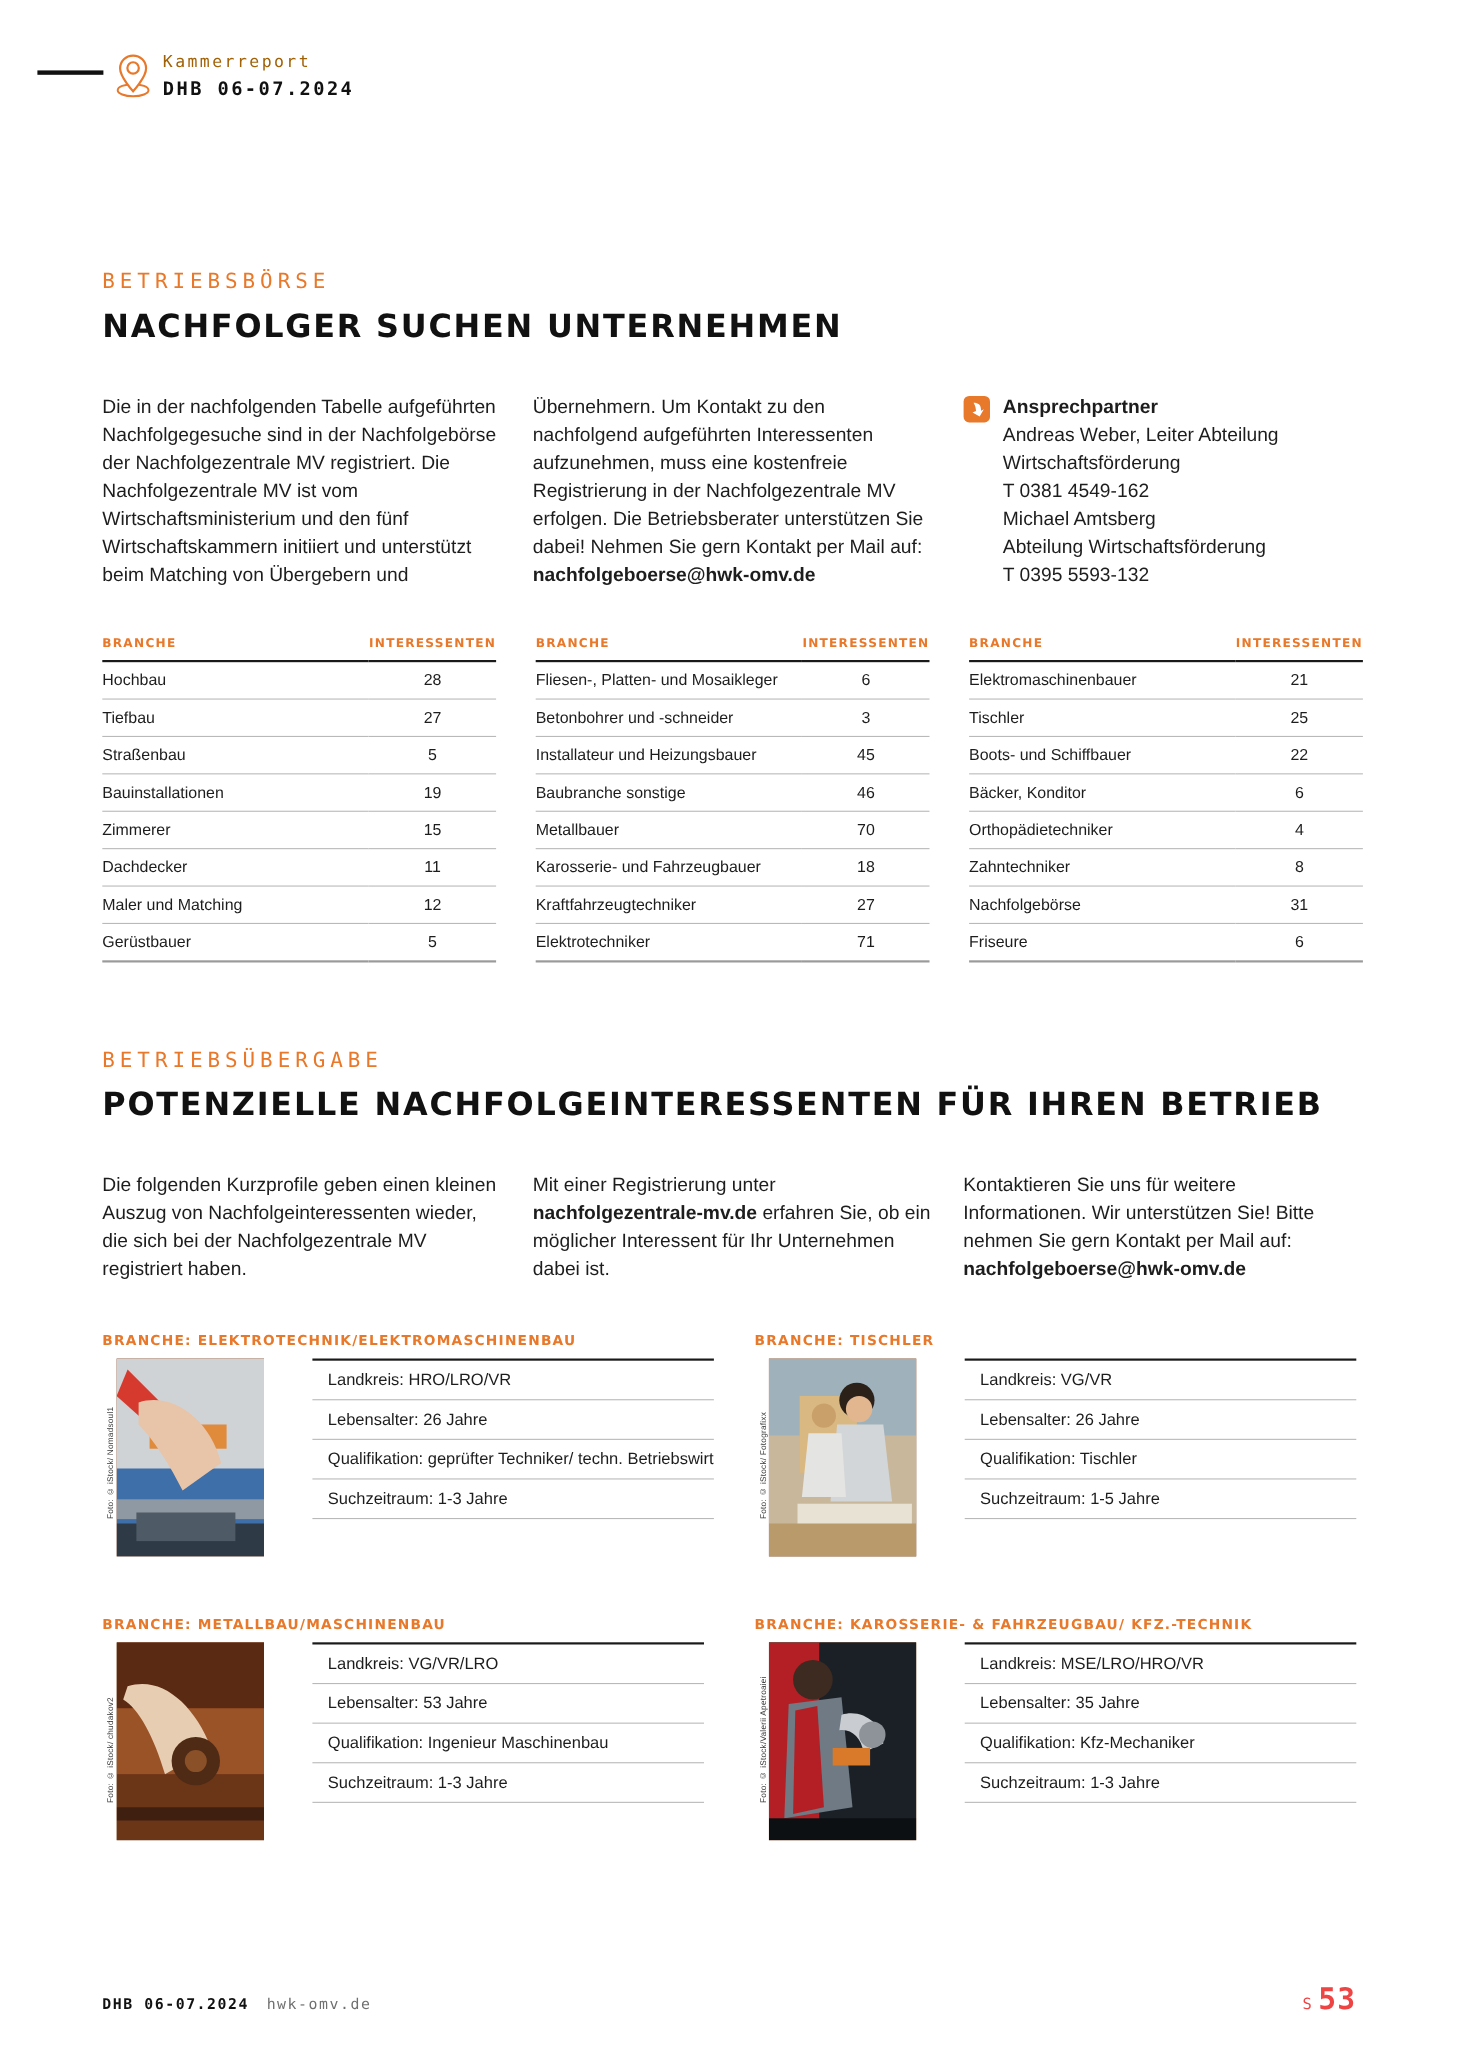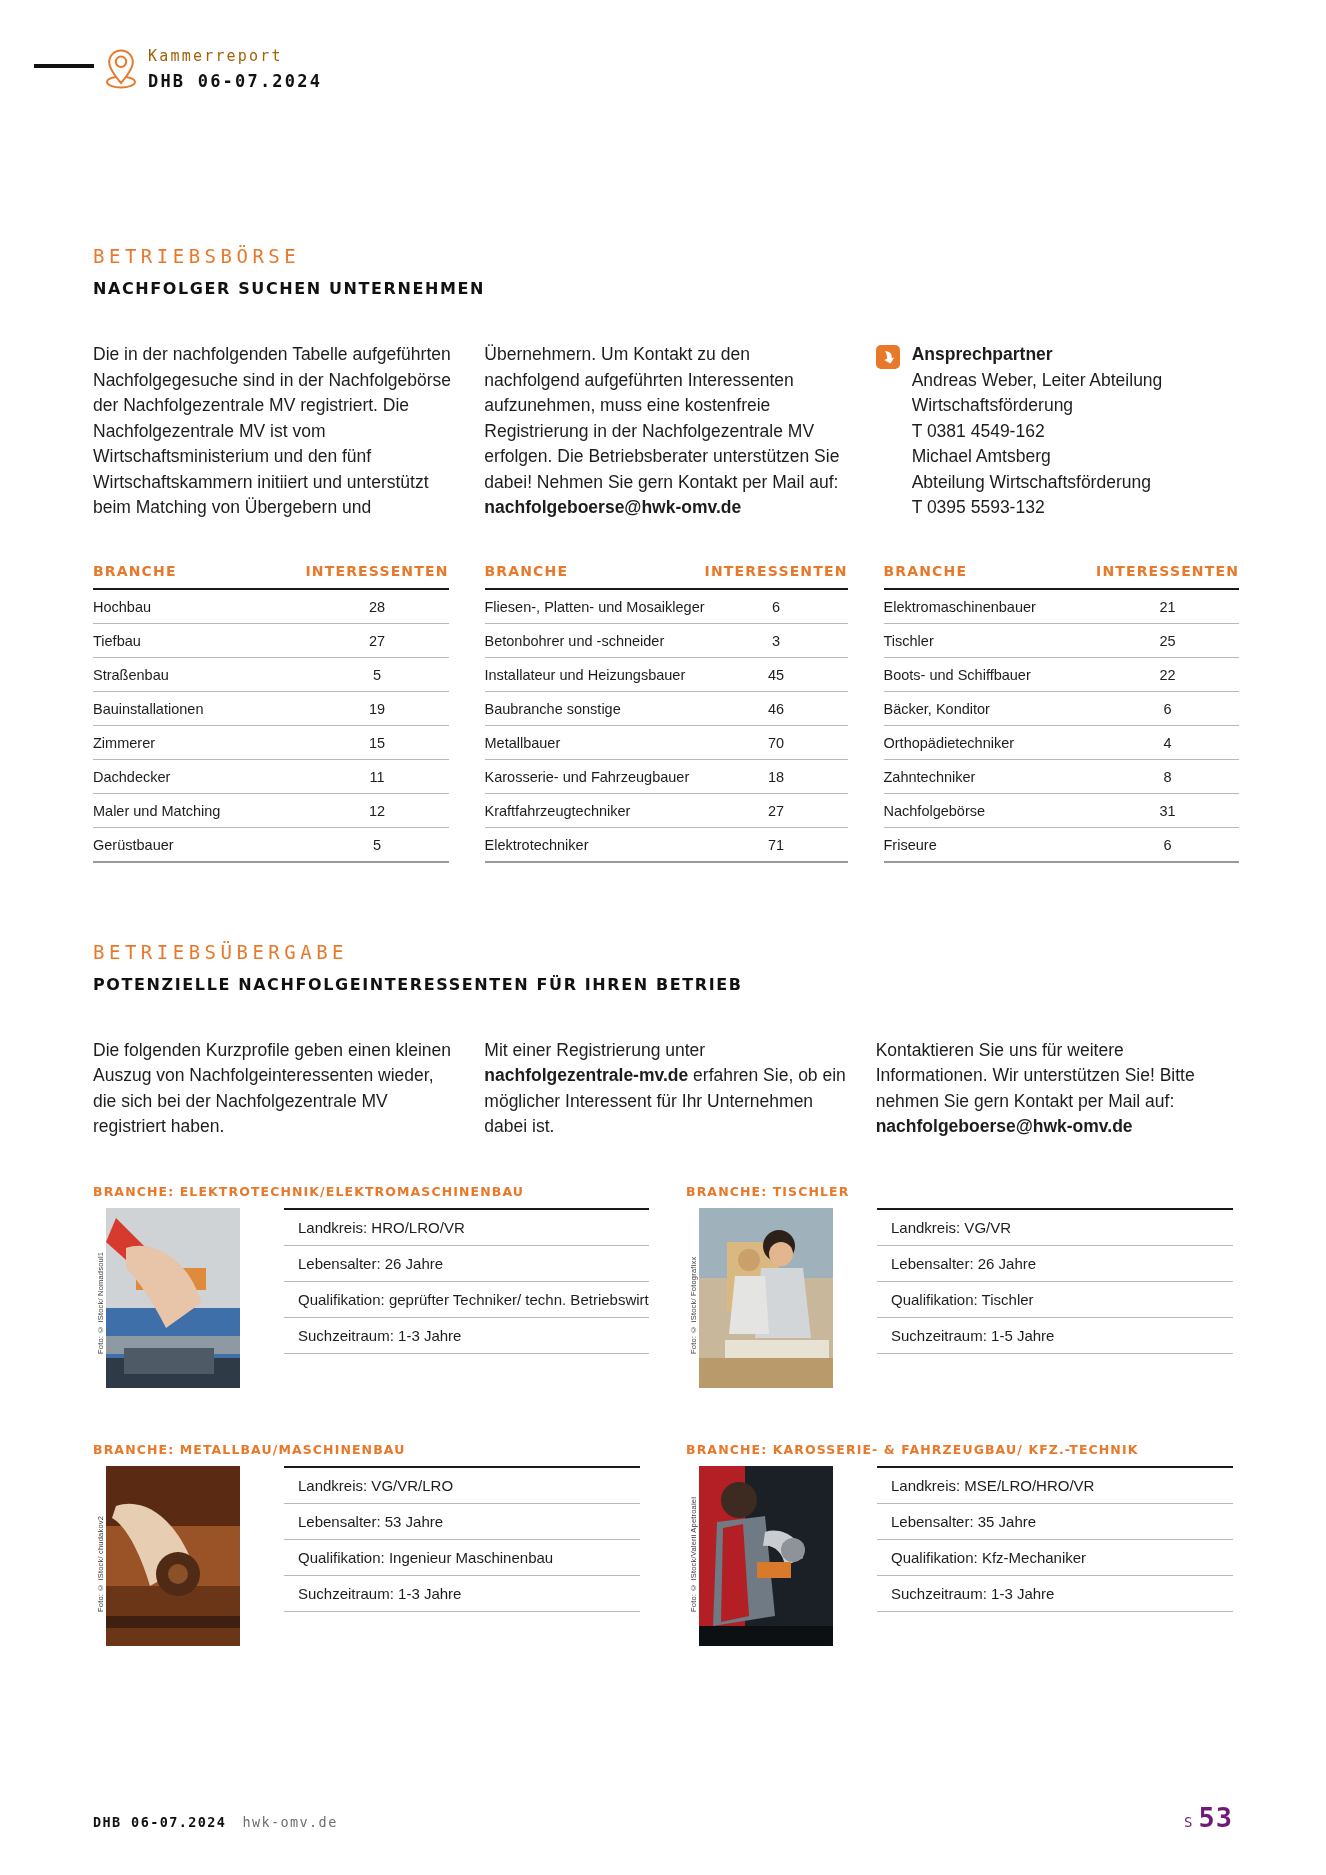"NACHFOLGER SUCHEN UNTERNEHMEN" .headline { font-size: 16px -> 29px }
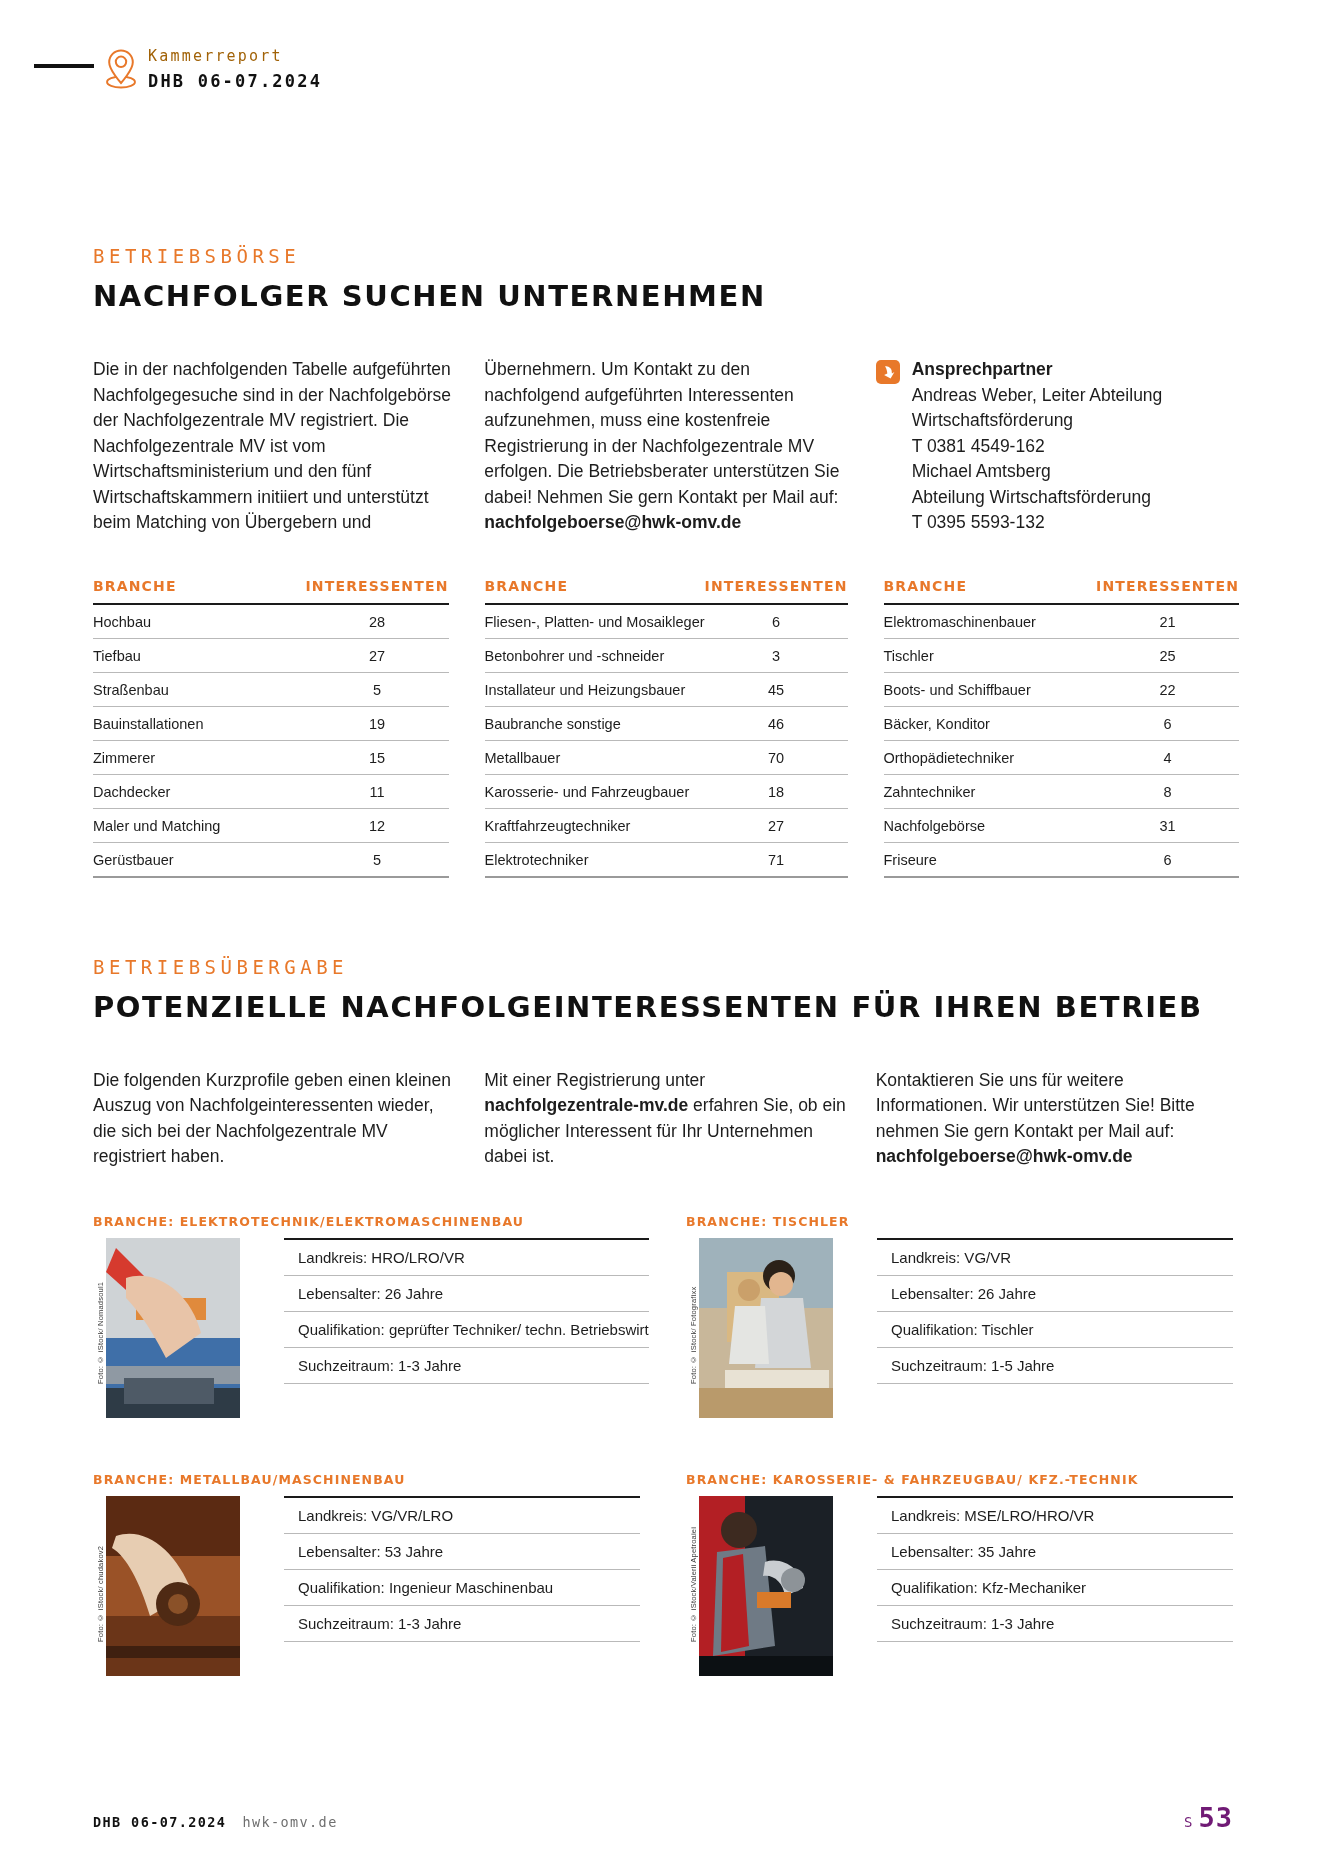"BRANCHE" table.branchen th { font-size: 14px -> 11px }
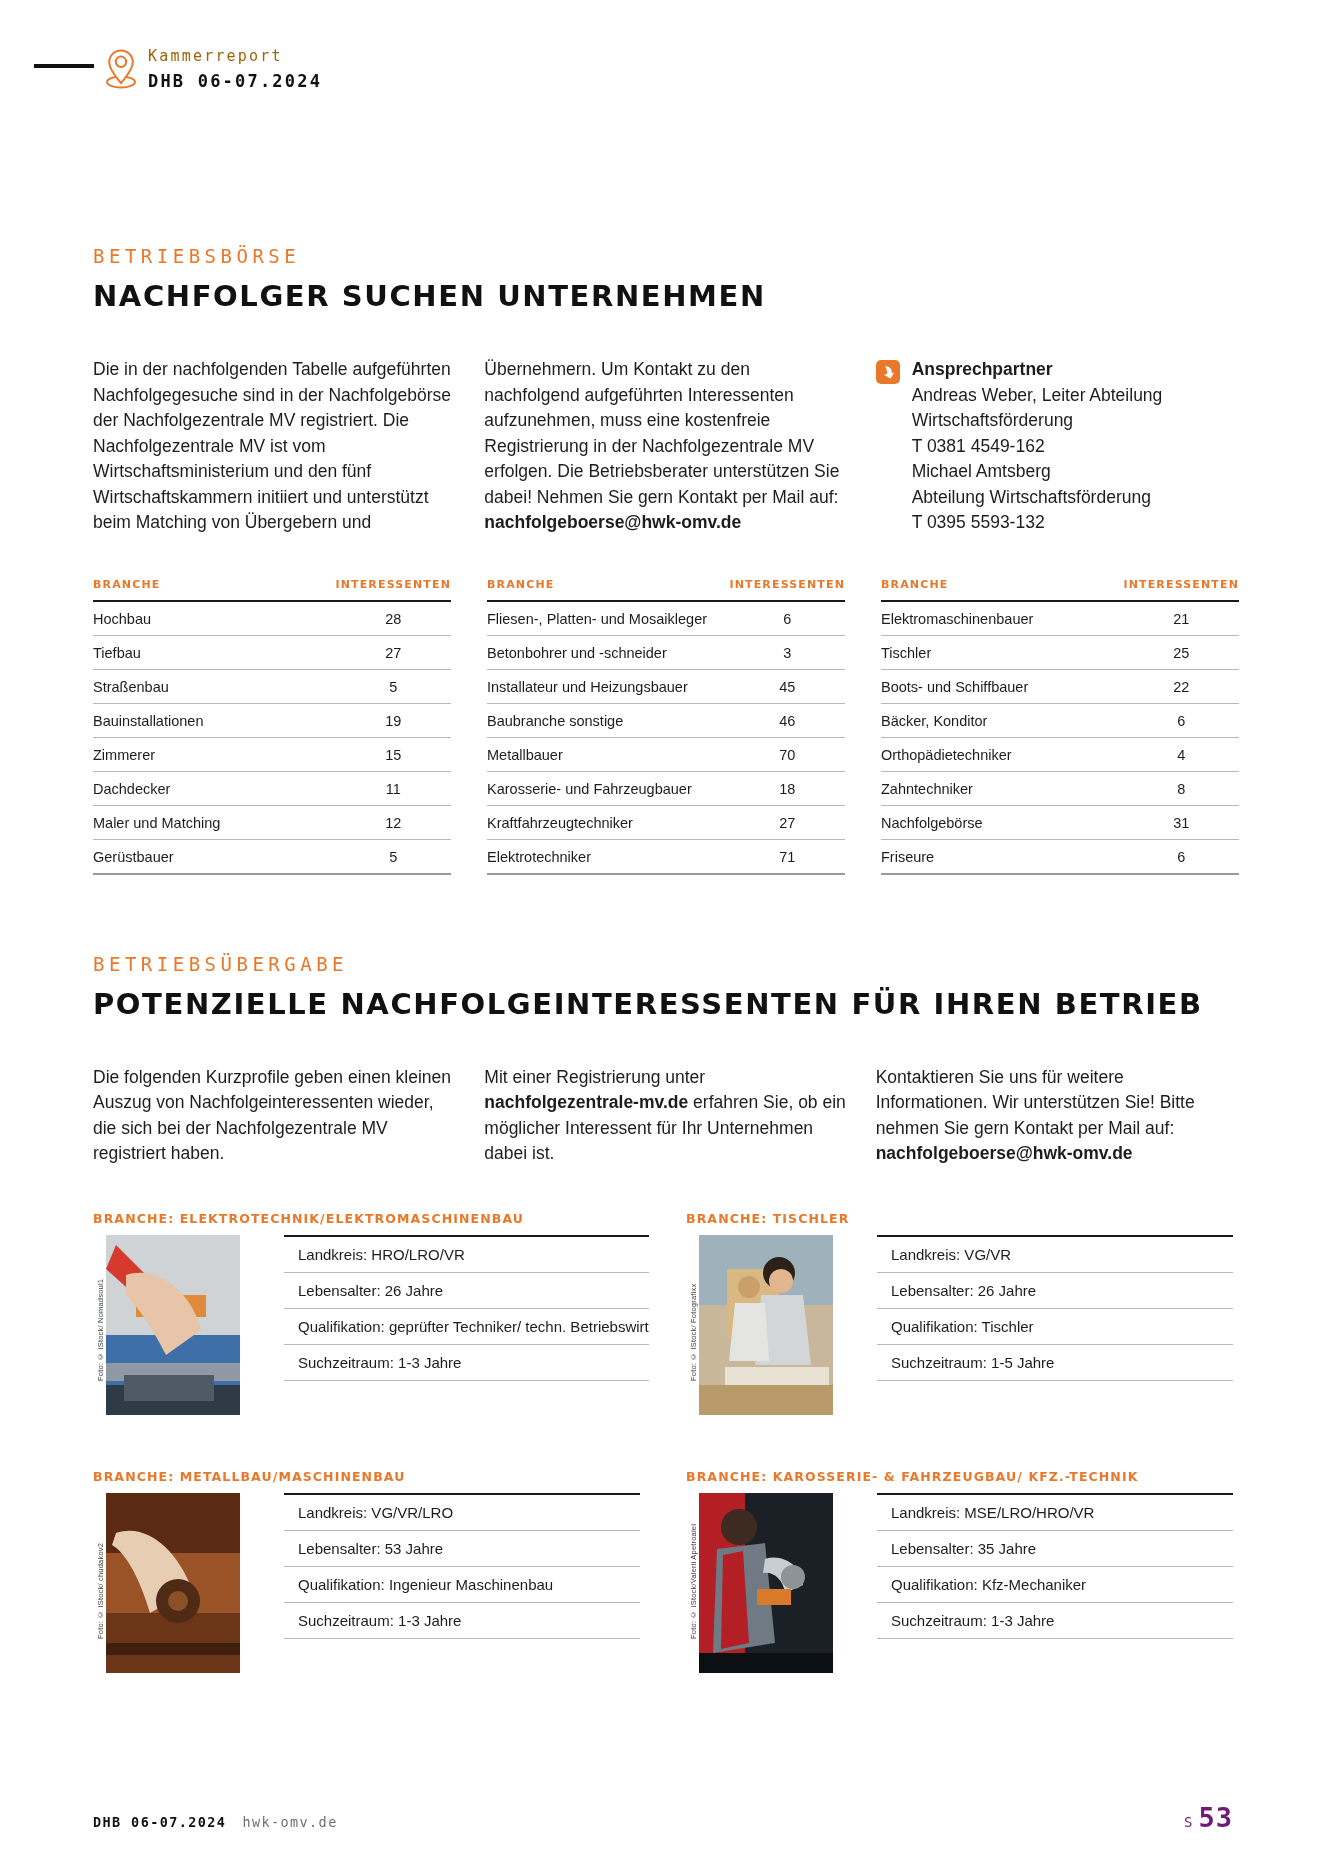"S 53" .footer-right { color: #701a75 -> #ef4444 }
